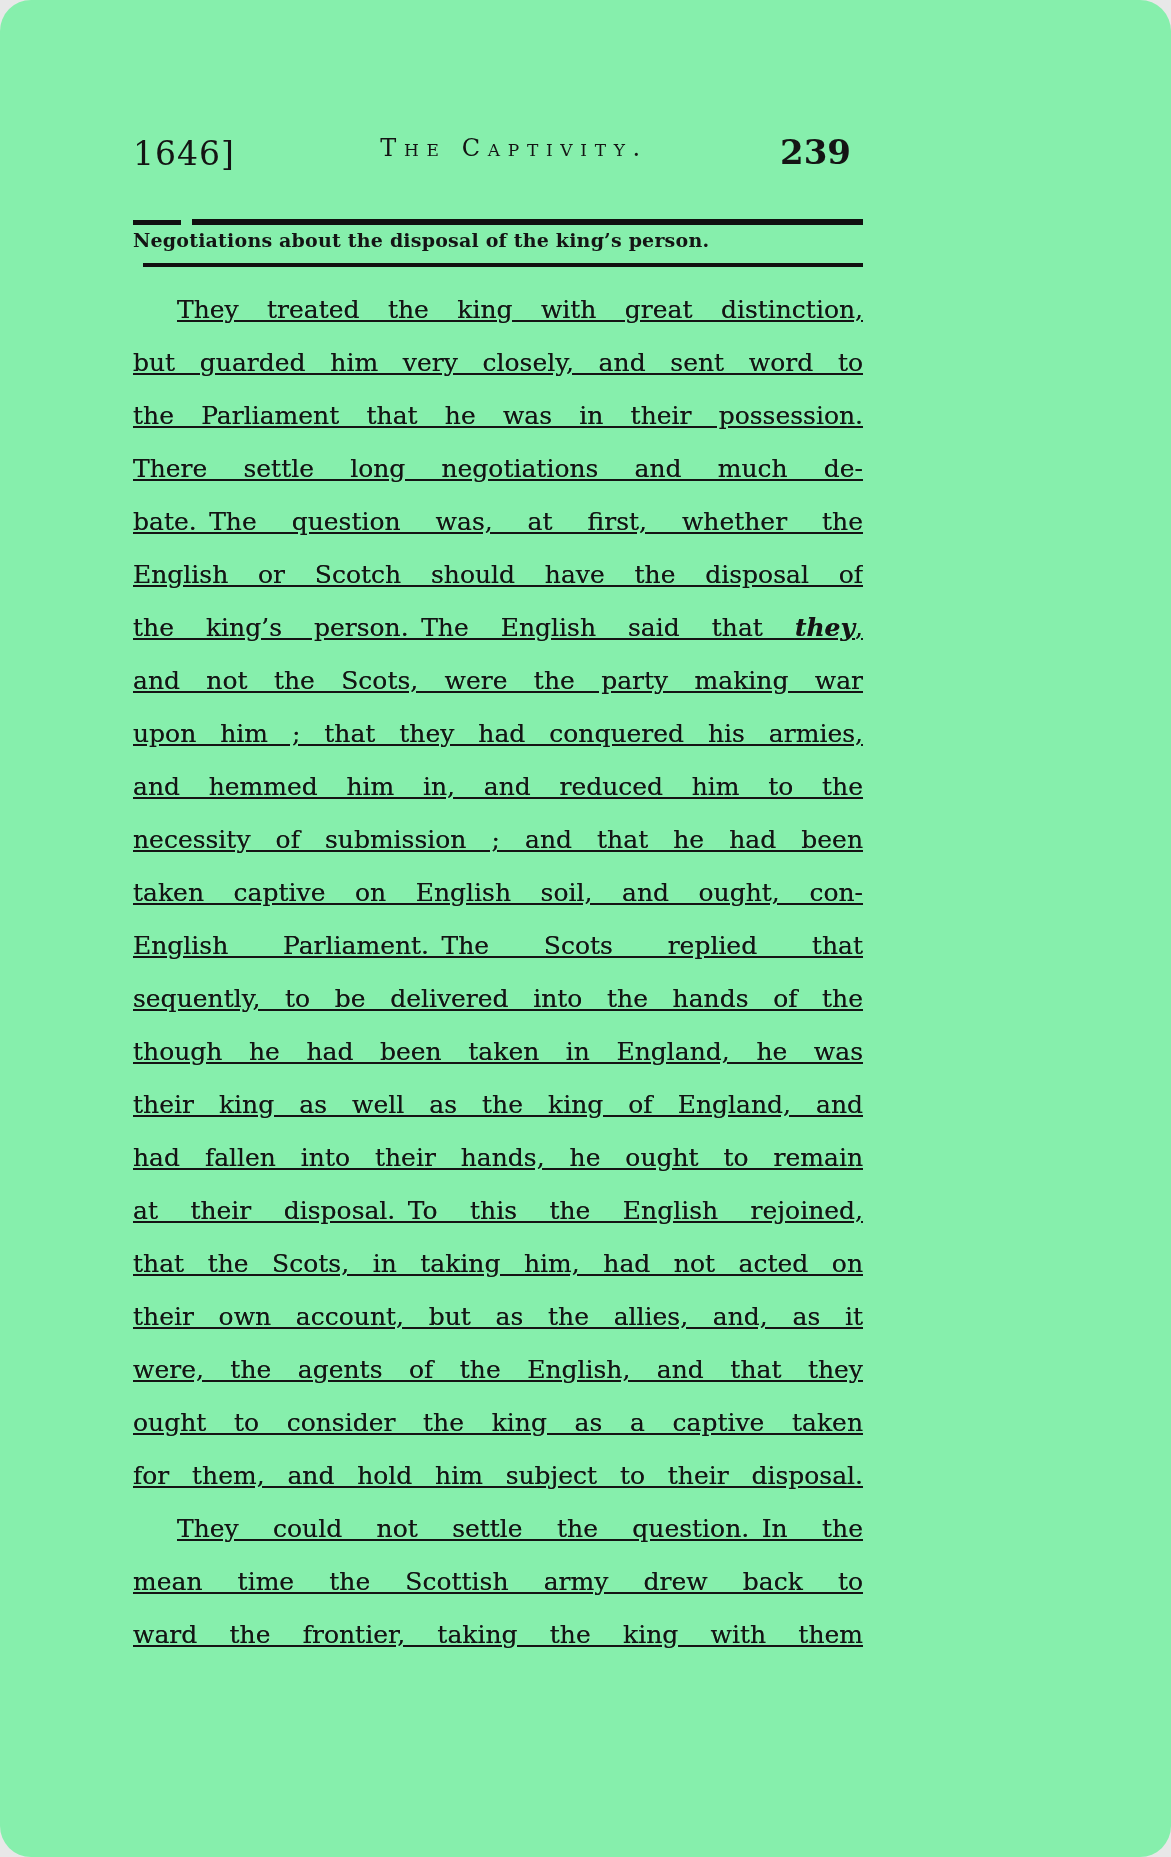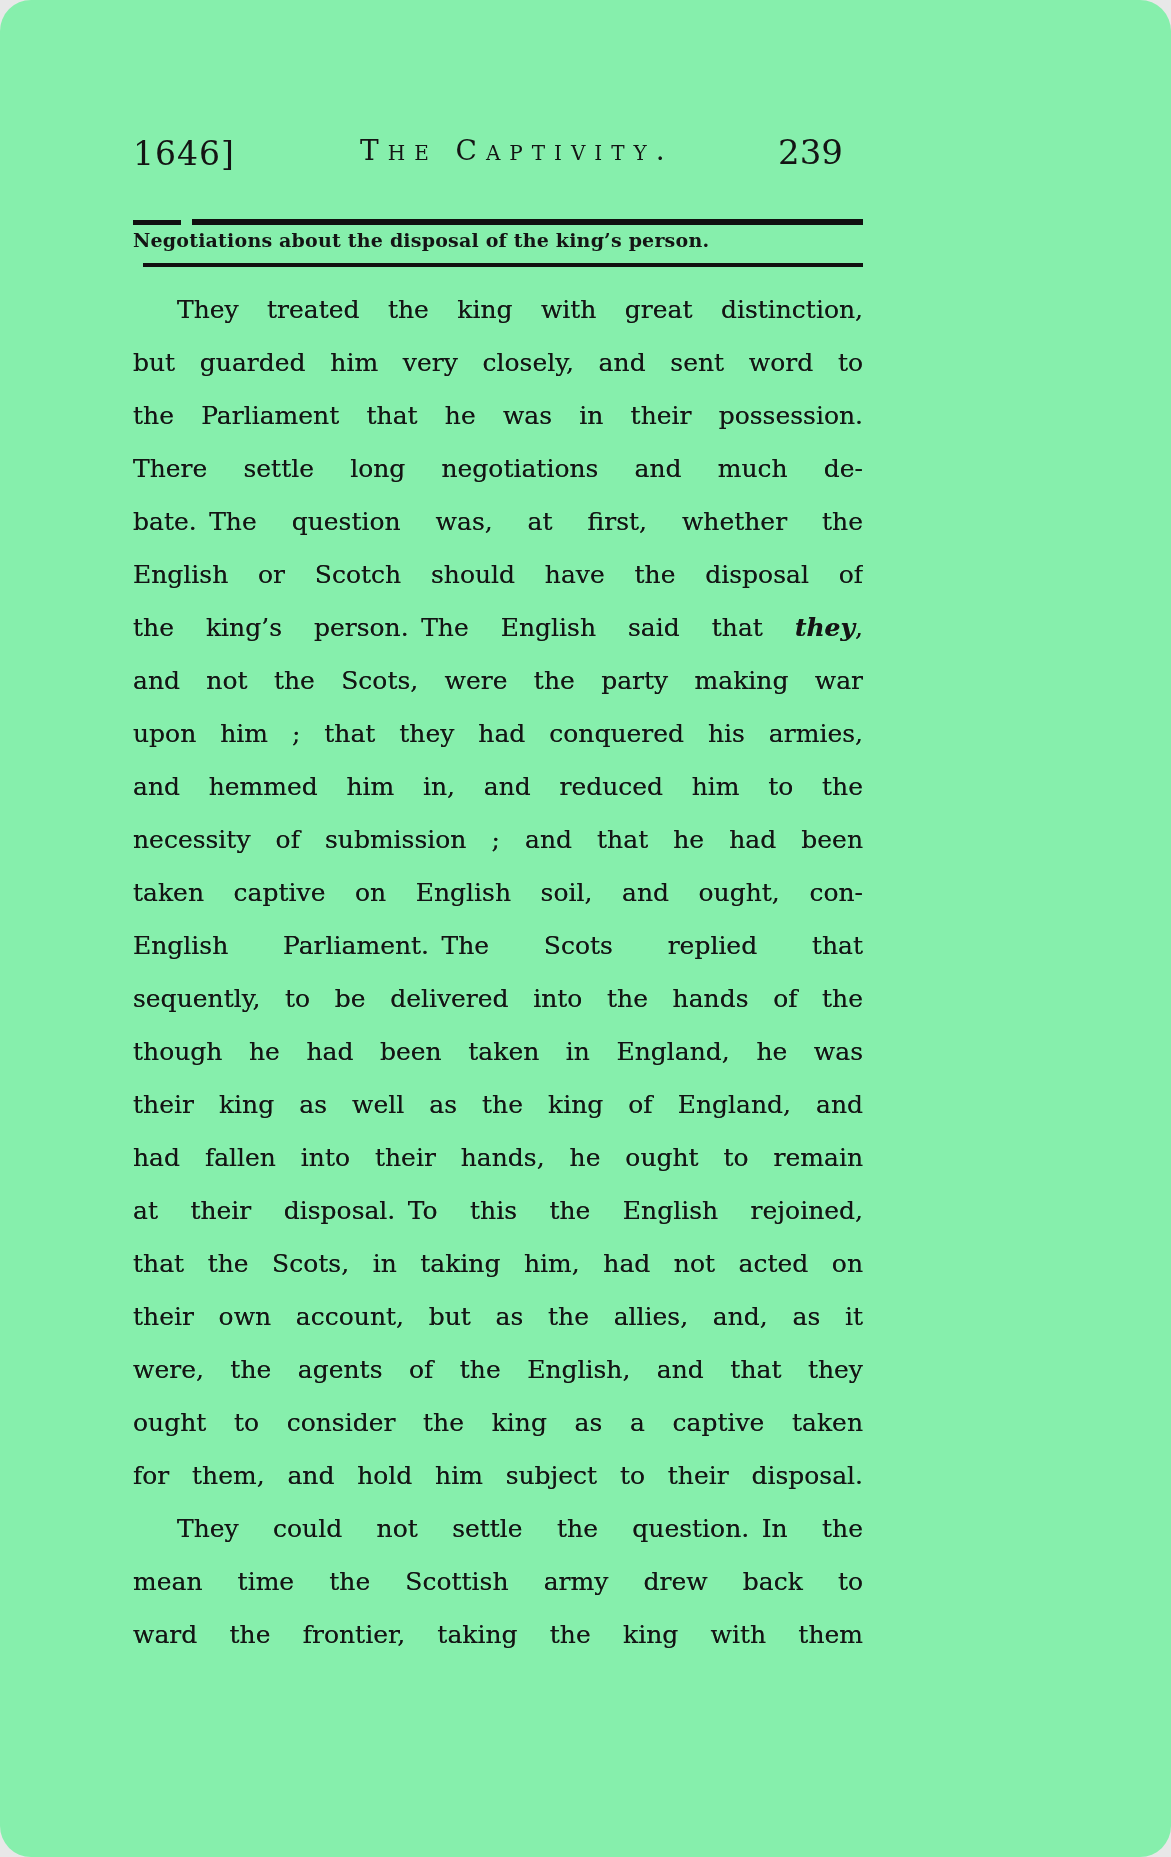"The Captivity." .hdr-title { font-size: 28px -> 24px }
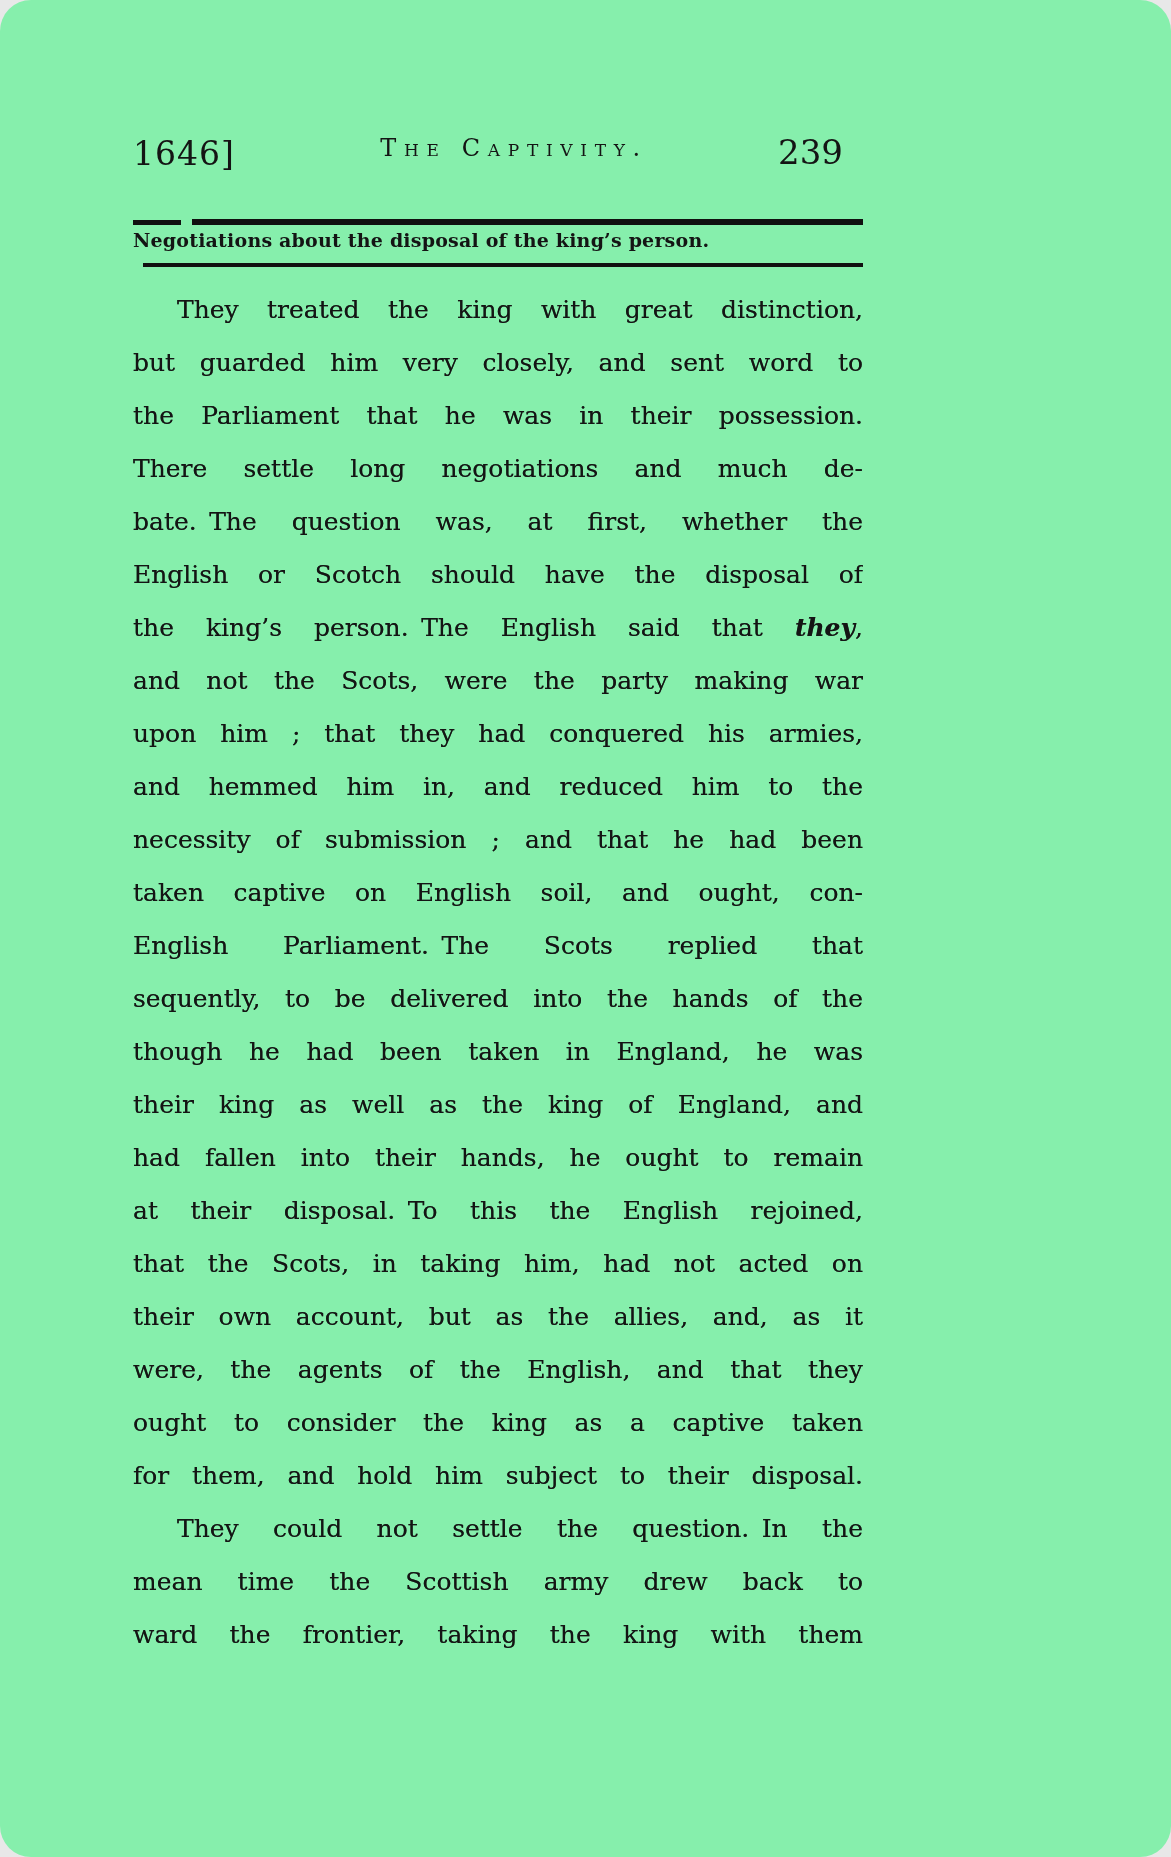"239" .hdr-page { font-weight: normal -> bold; right: 20px -> 12px }
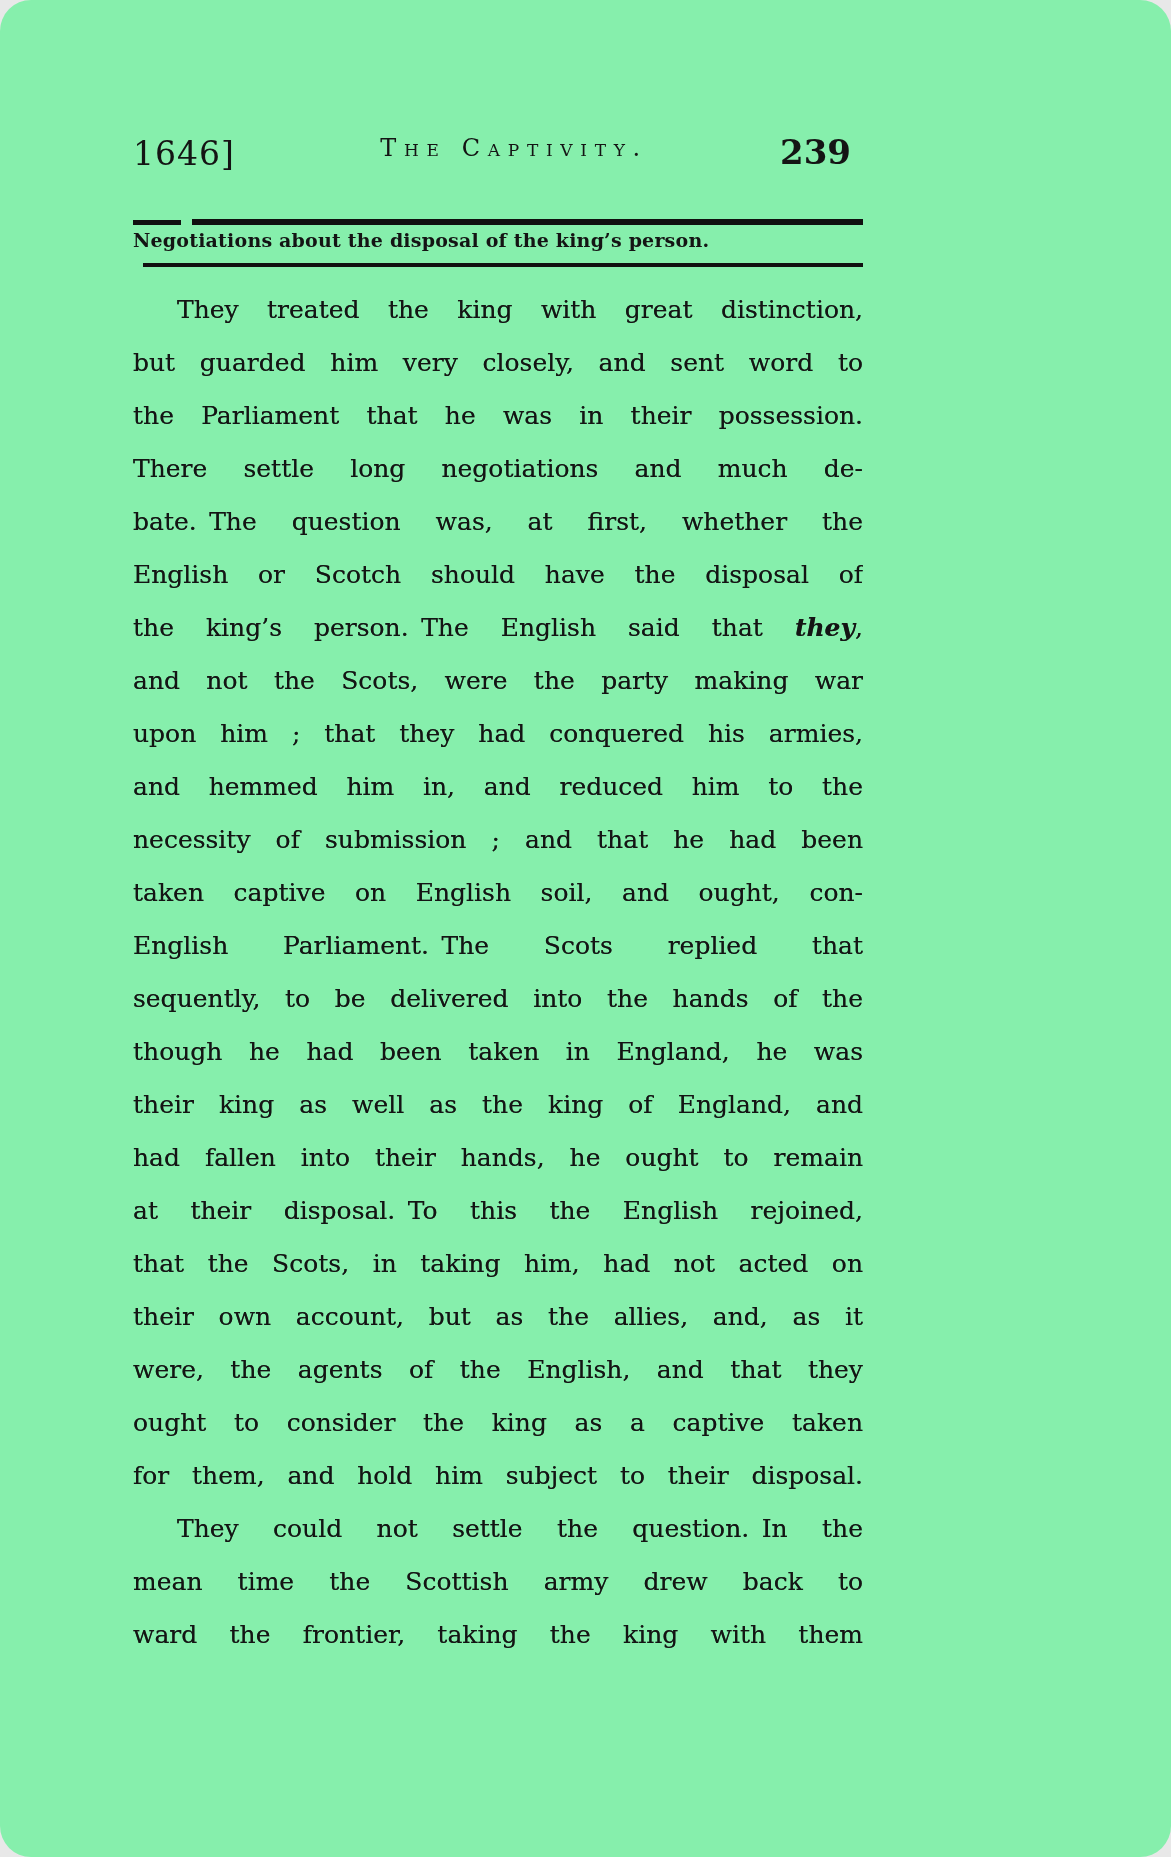"They treated the king with" .body-text { text-decoration: none -> underline }
